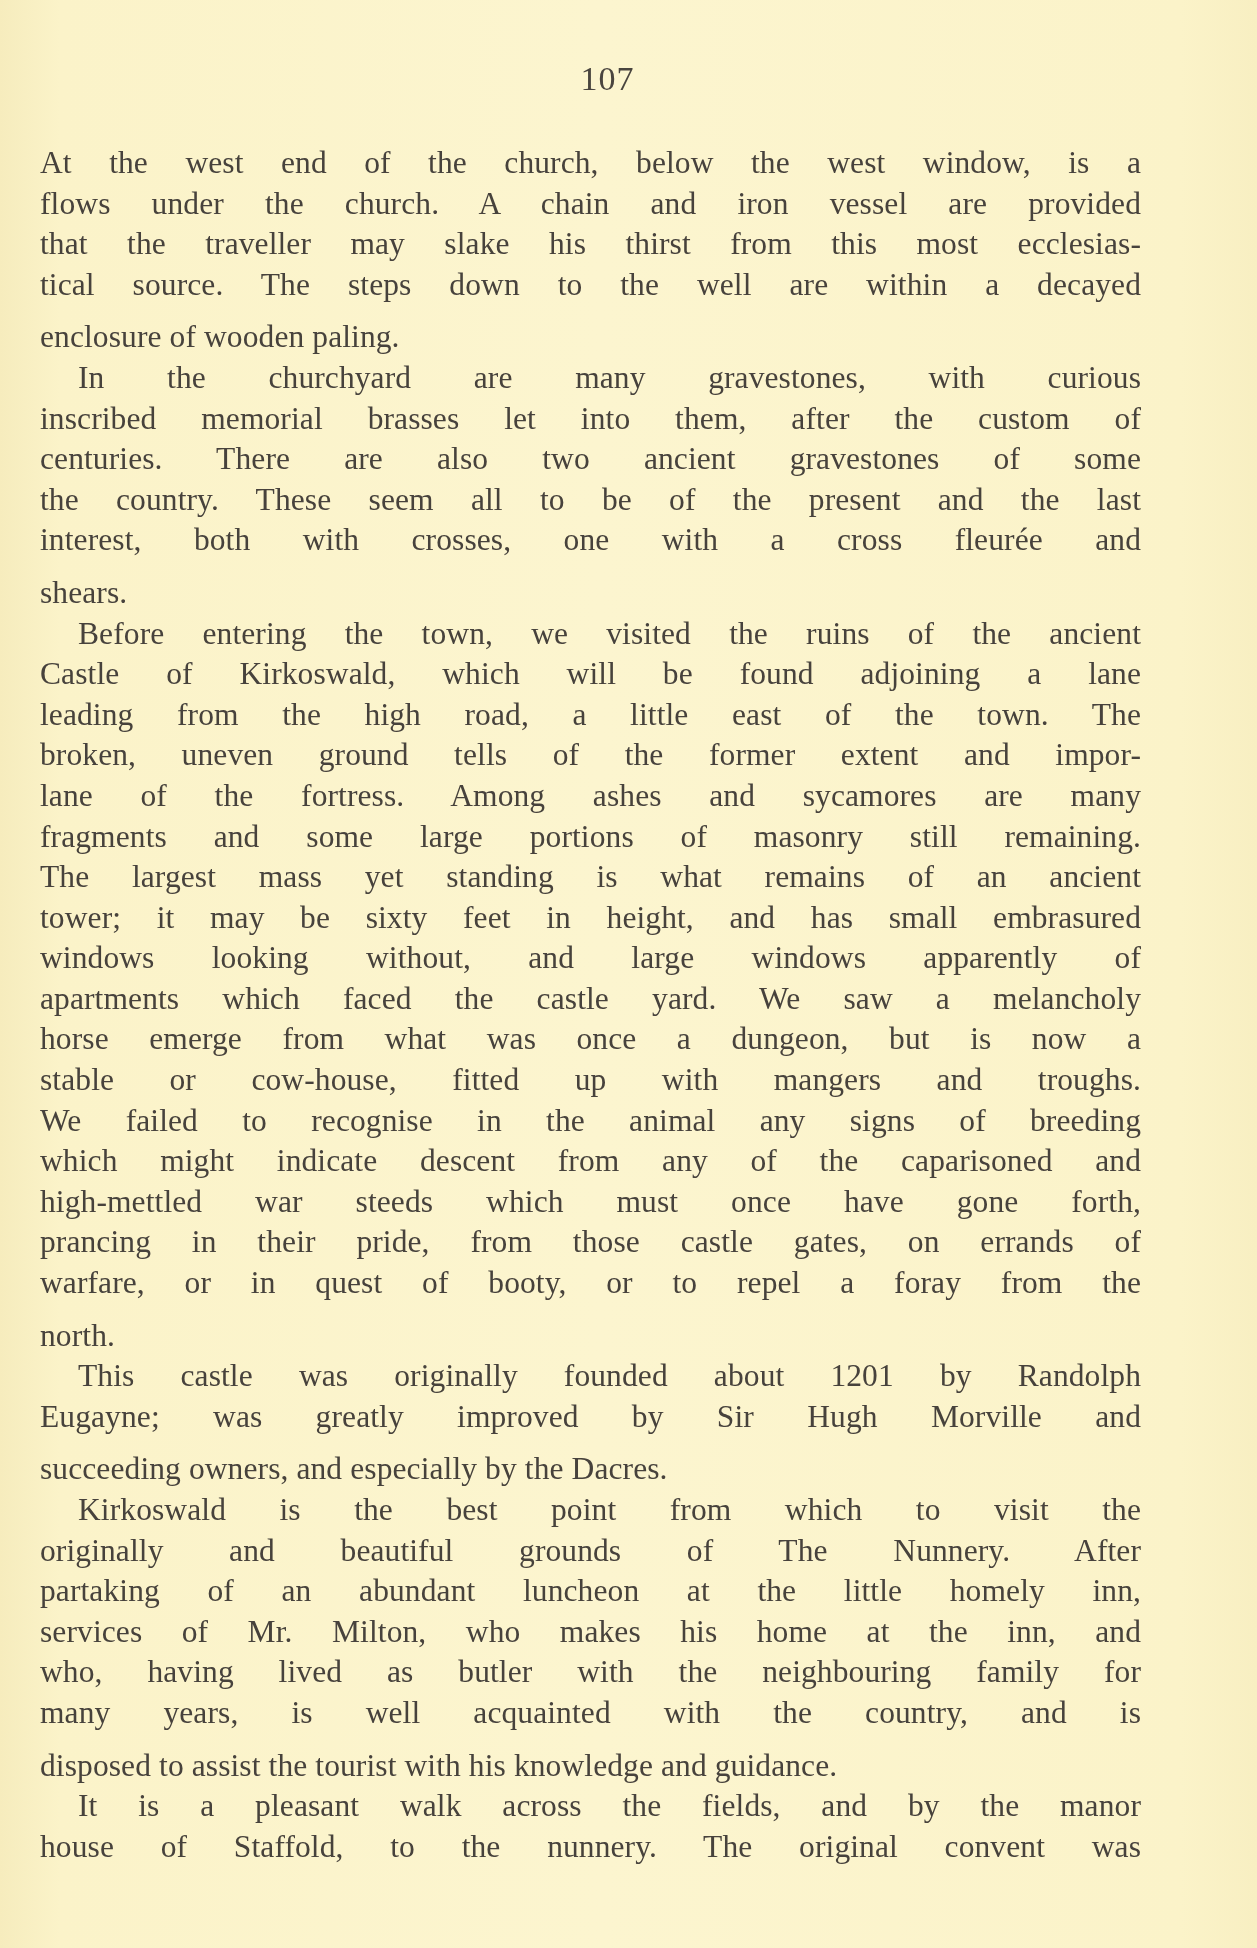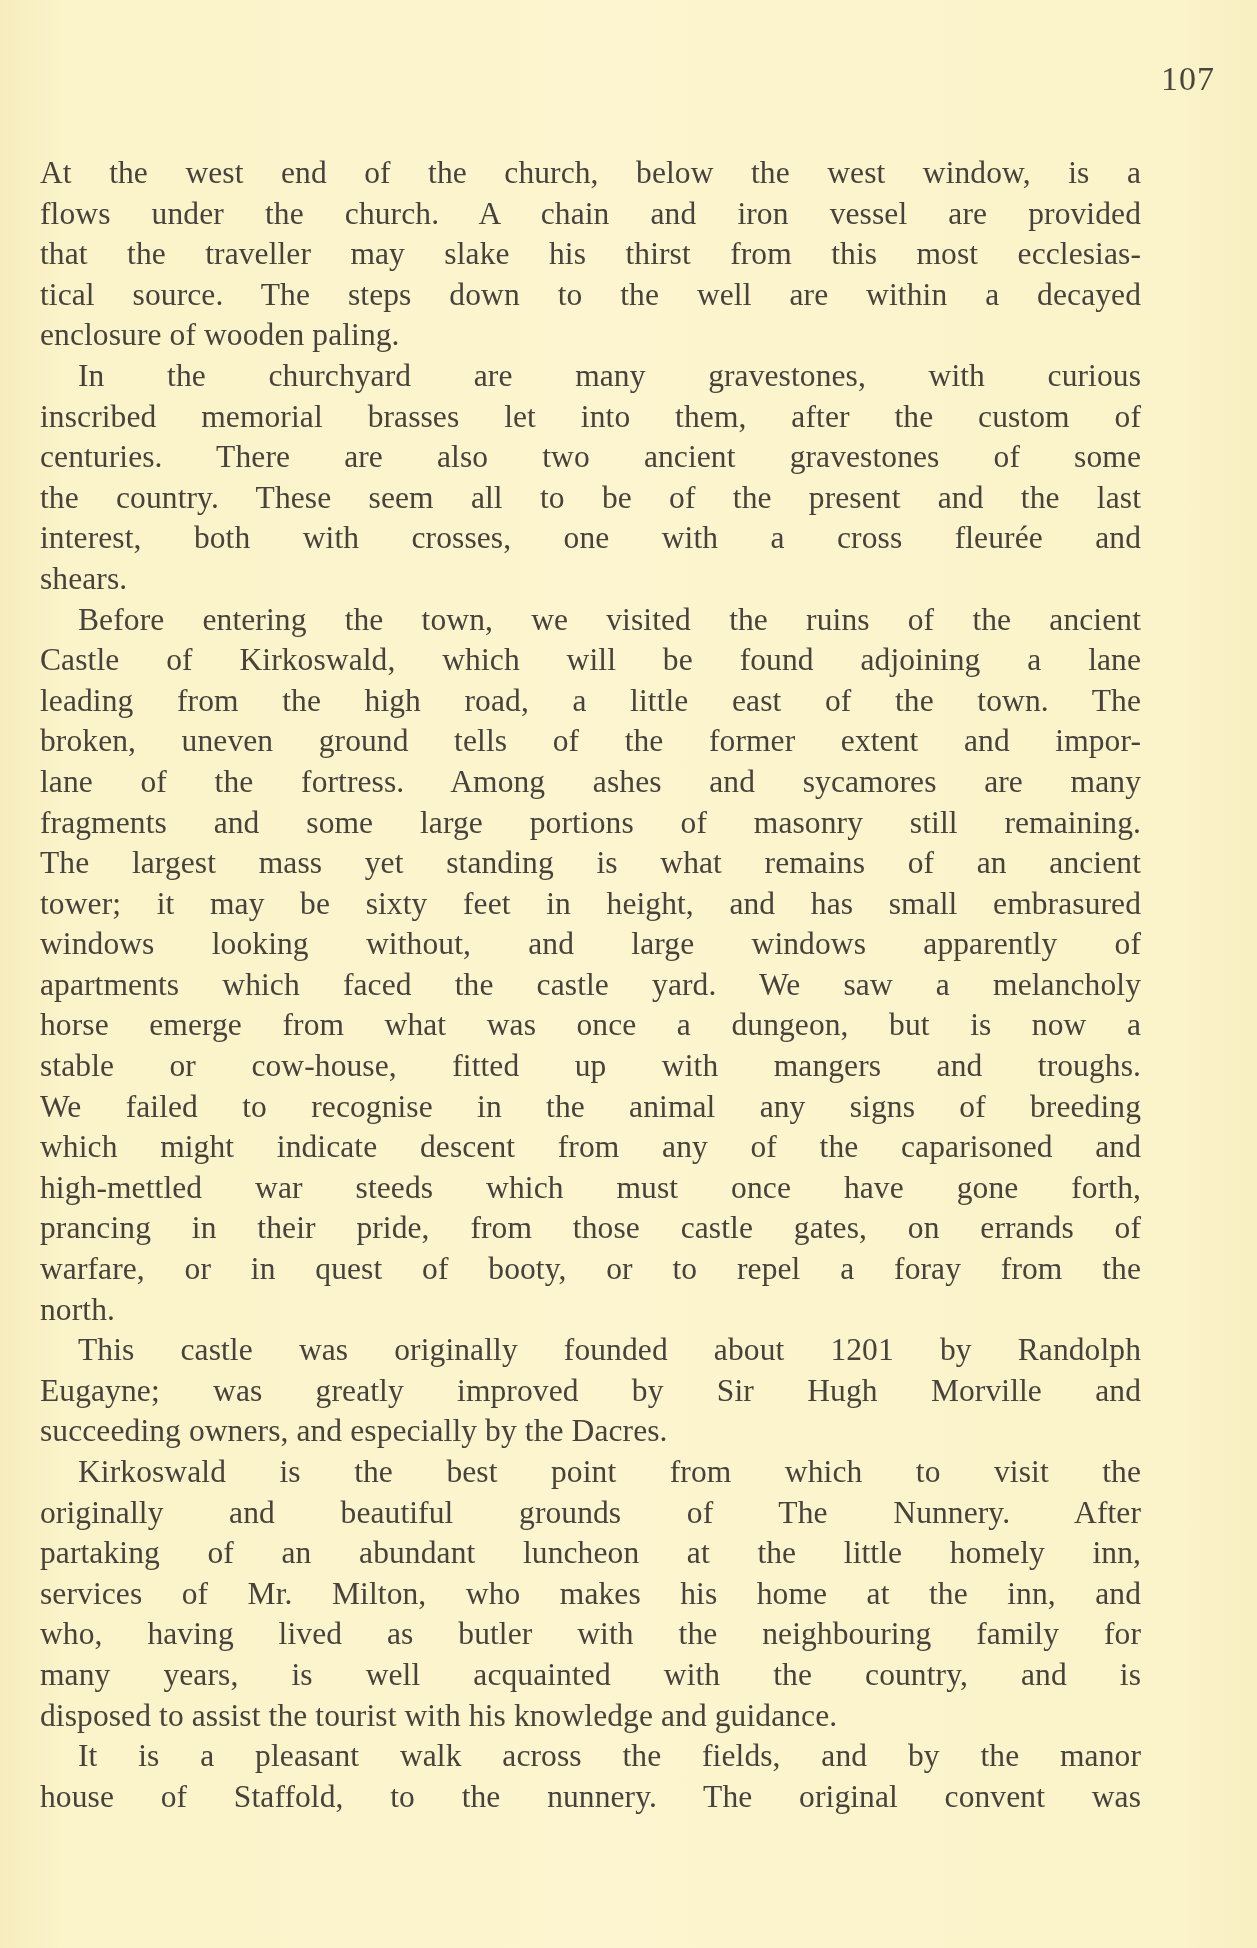"107" .page-number { text-align: right -> center }
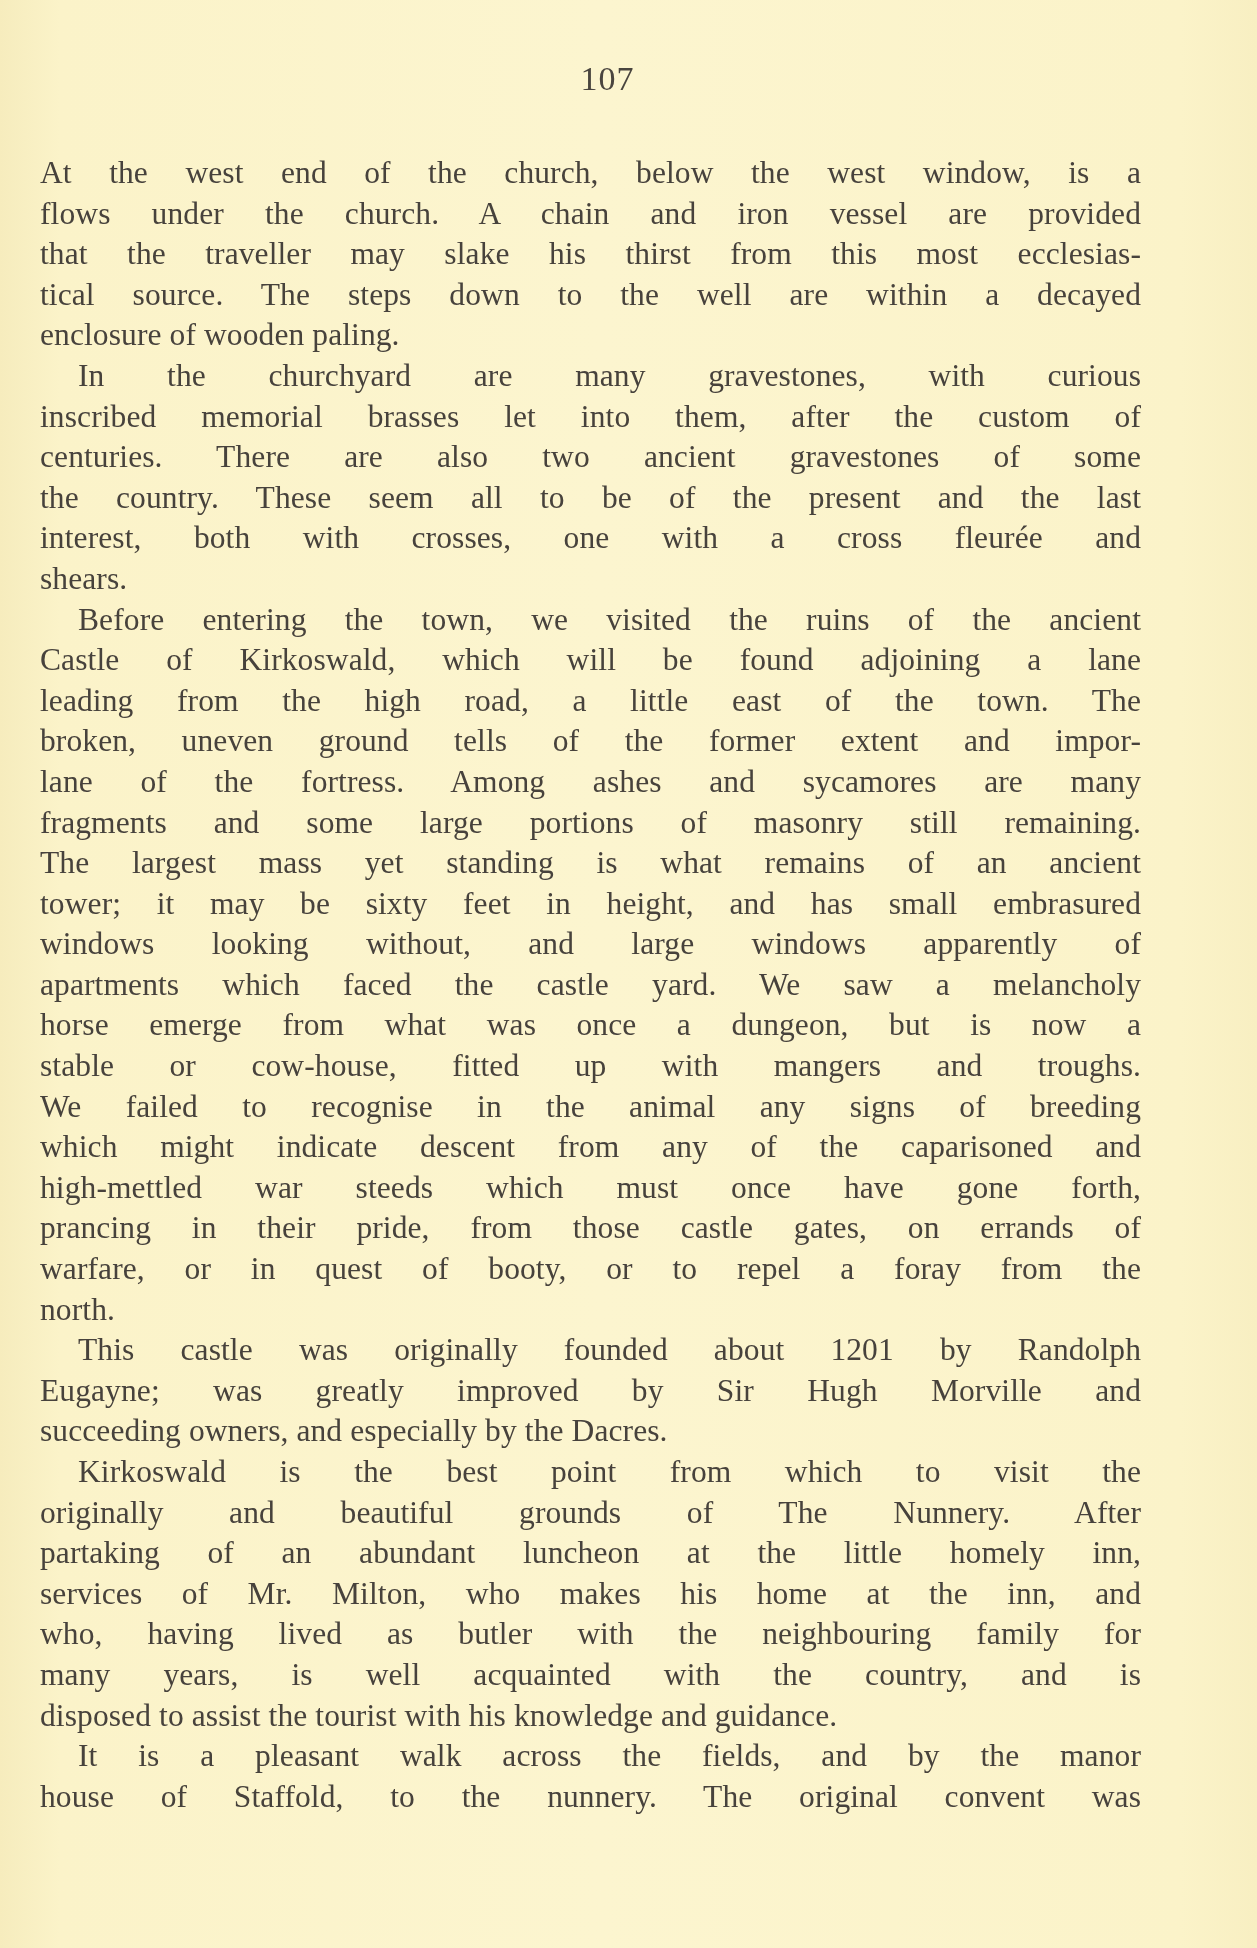"At the west end of" .text-block { top: 153px -> 143px }
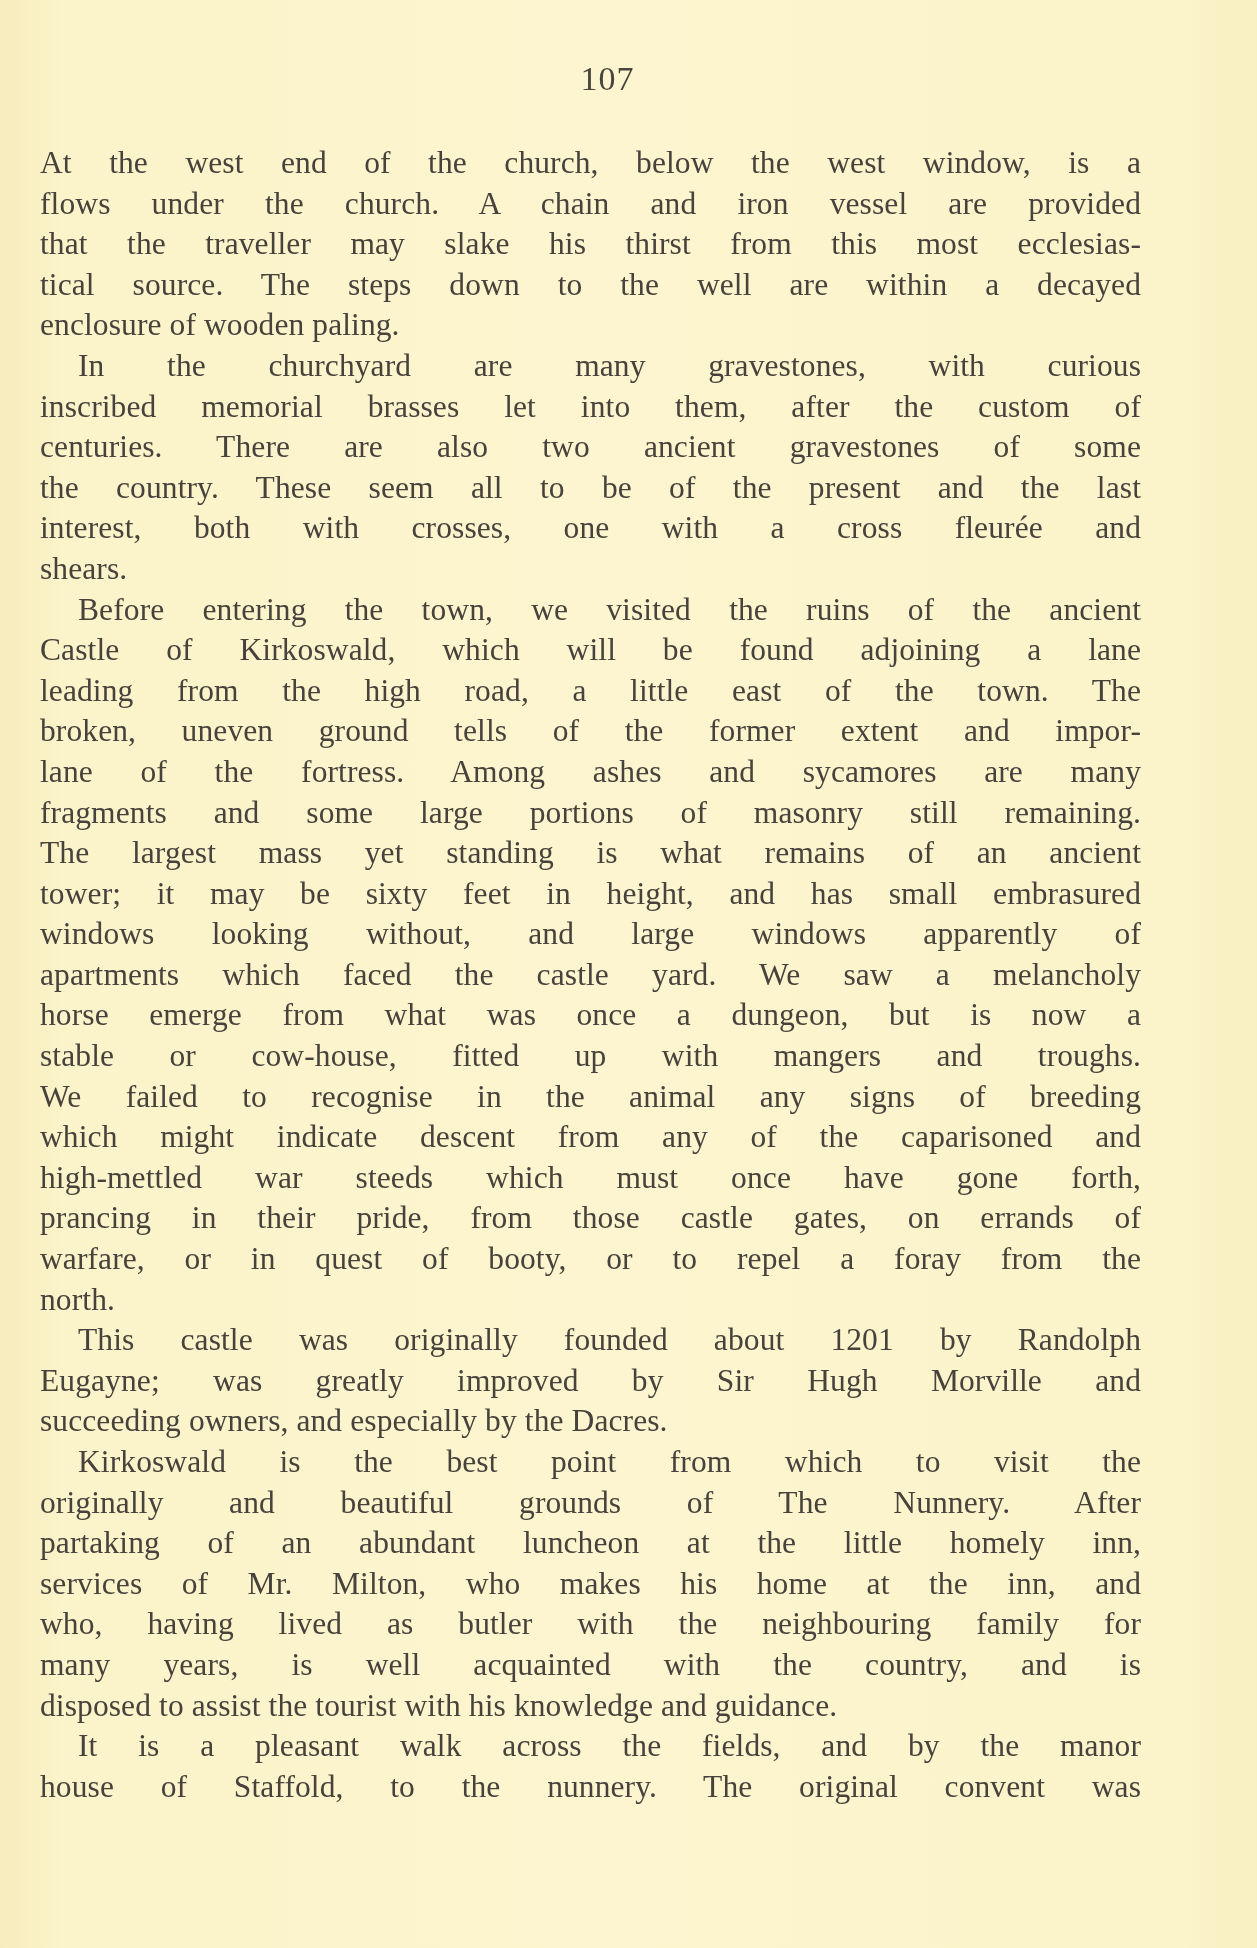"enclosure of wooden paling." .line.last { margin-top: none -> 12px }
